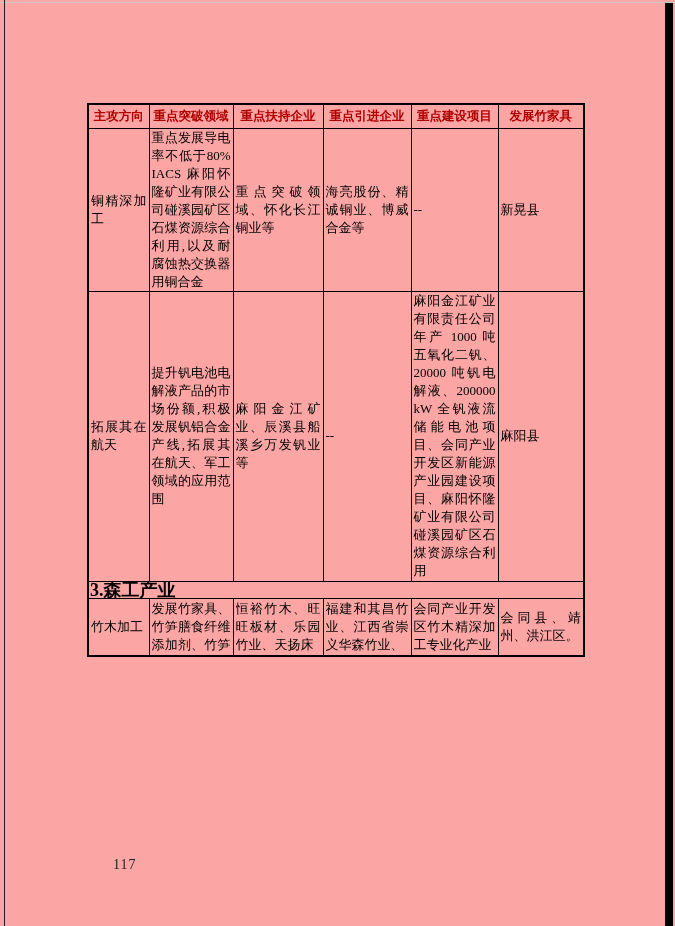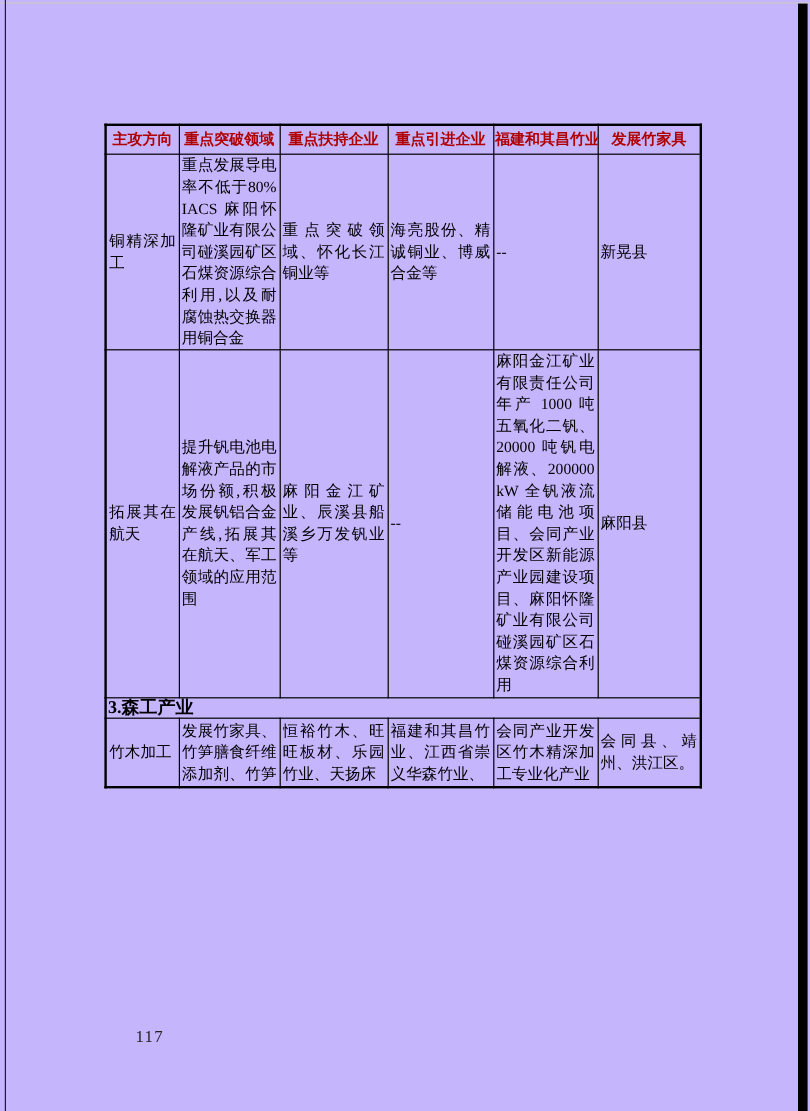"主攻方向" .page { background: #c4b5fd -> #fca5a5 }
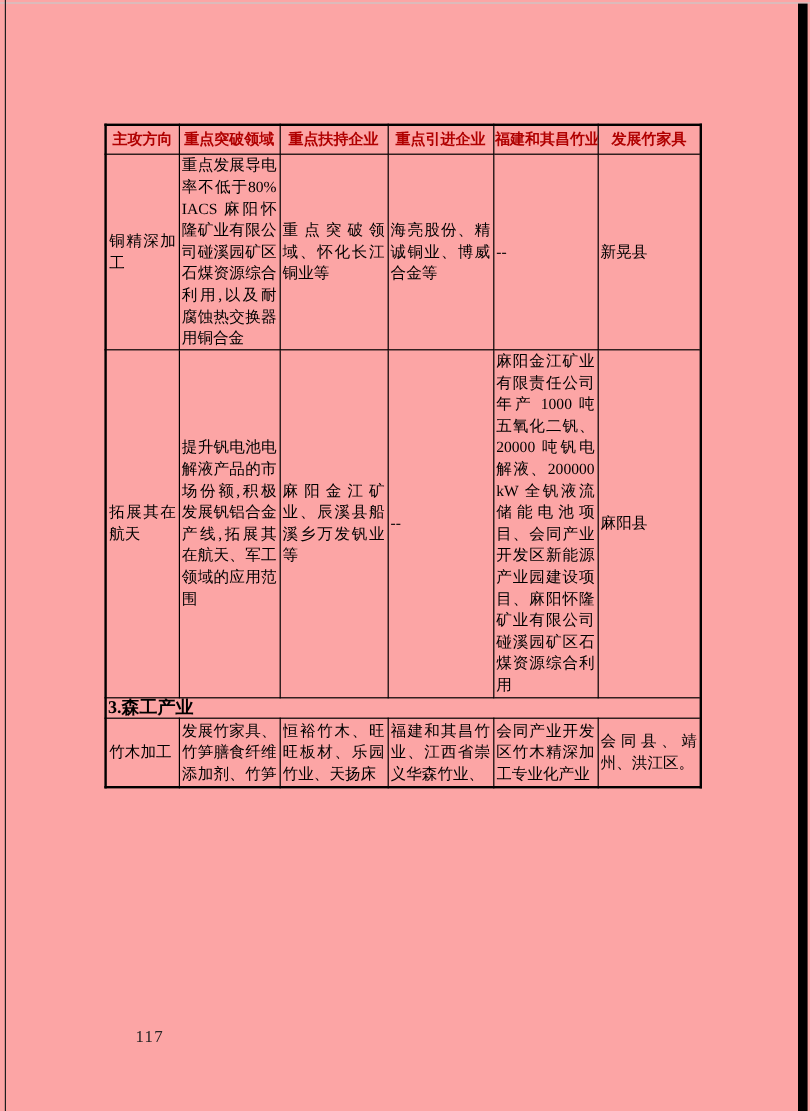"福建和其昌竹业" th { text: 福建和其昌竹业 -> 重点建设项目 }
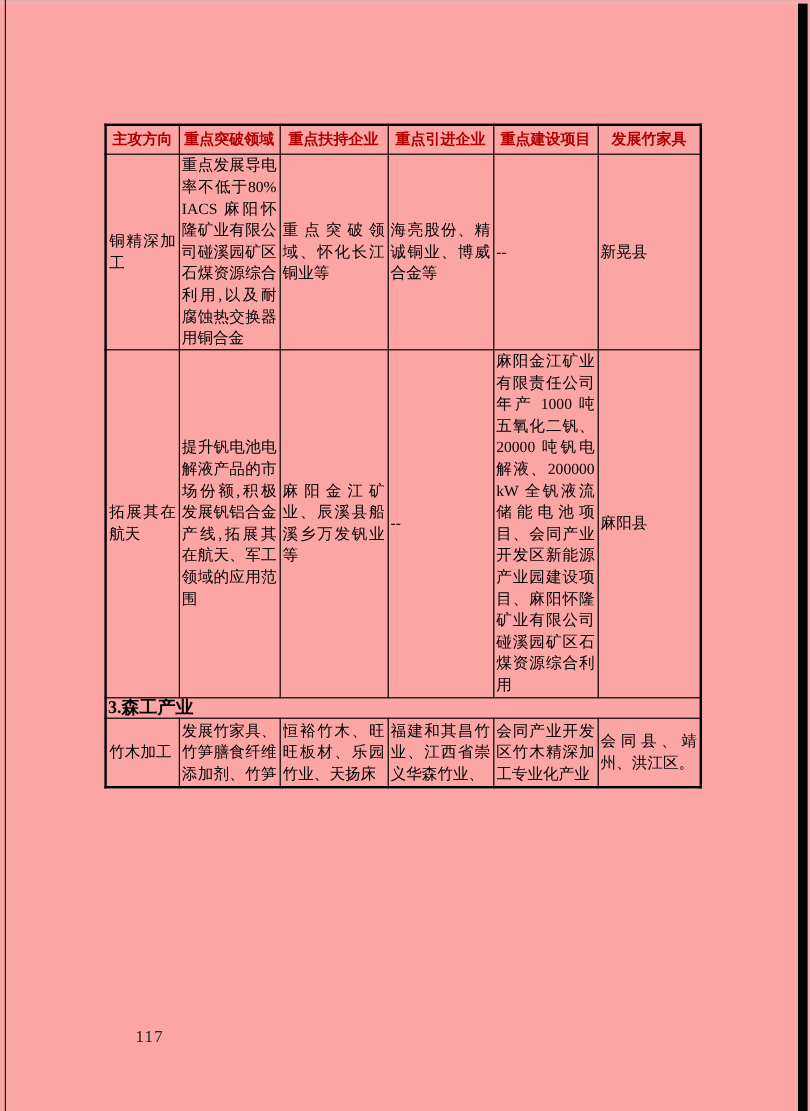"3.森工产业" td.section-cell { font-size: 15px -> 18px }
